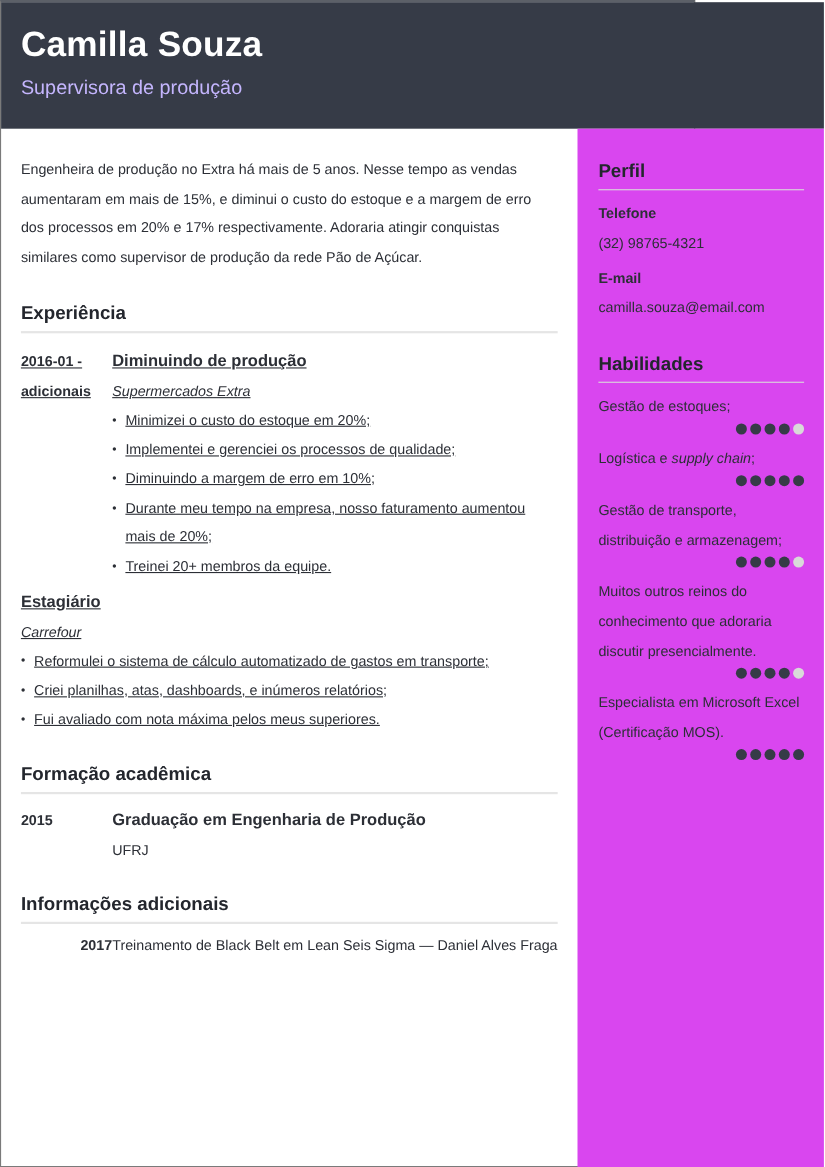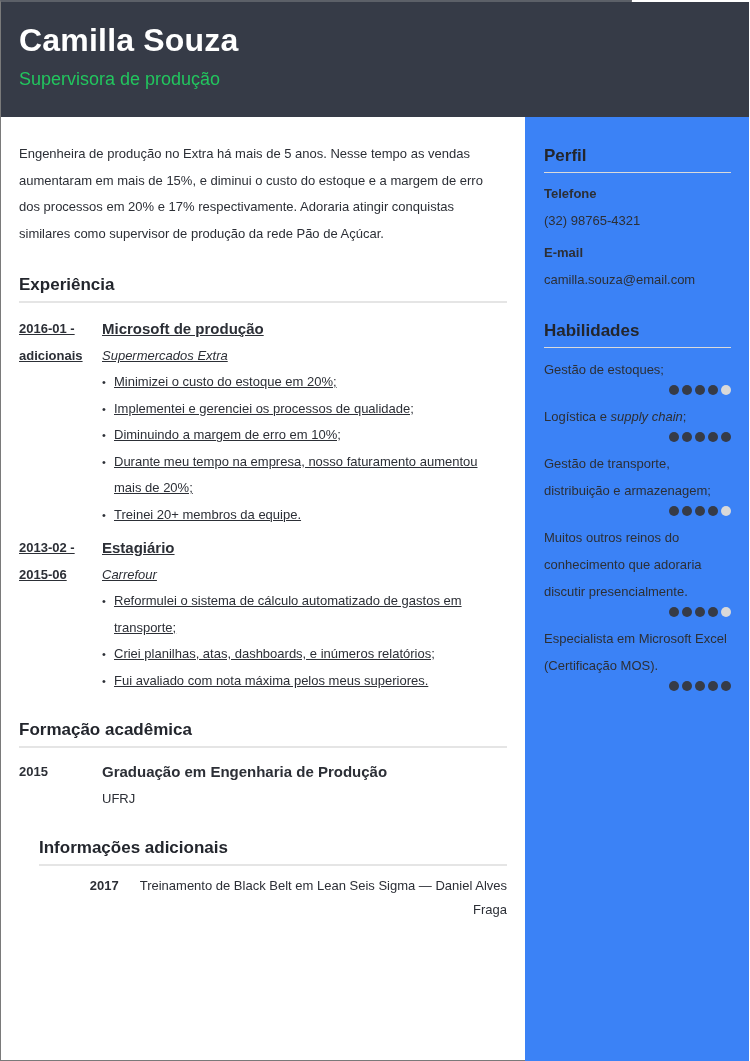"Supervisora de produção" .header .title { color: #22c55e -> #c4b5fd }
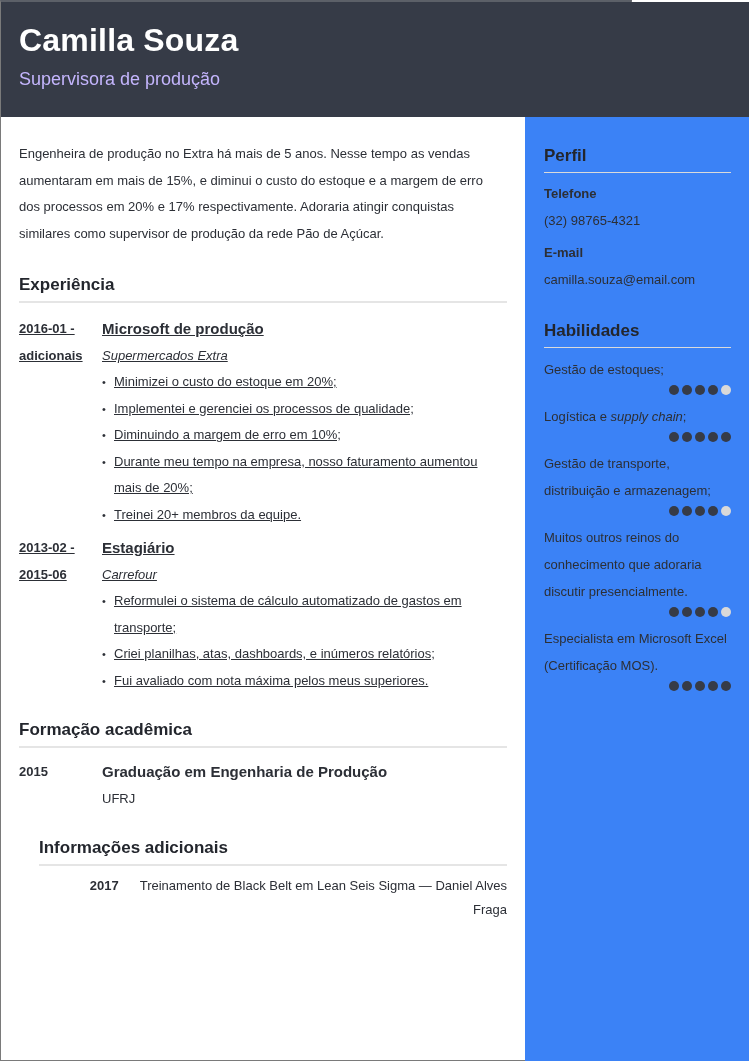"Perfil" .sidebar { background: #3b82f6 -> #d946ef }
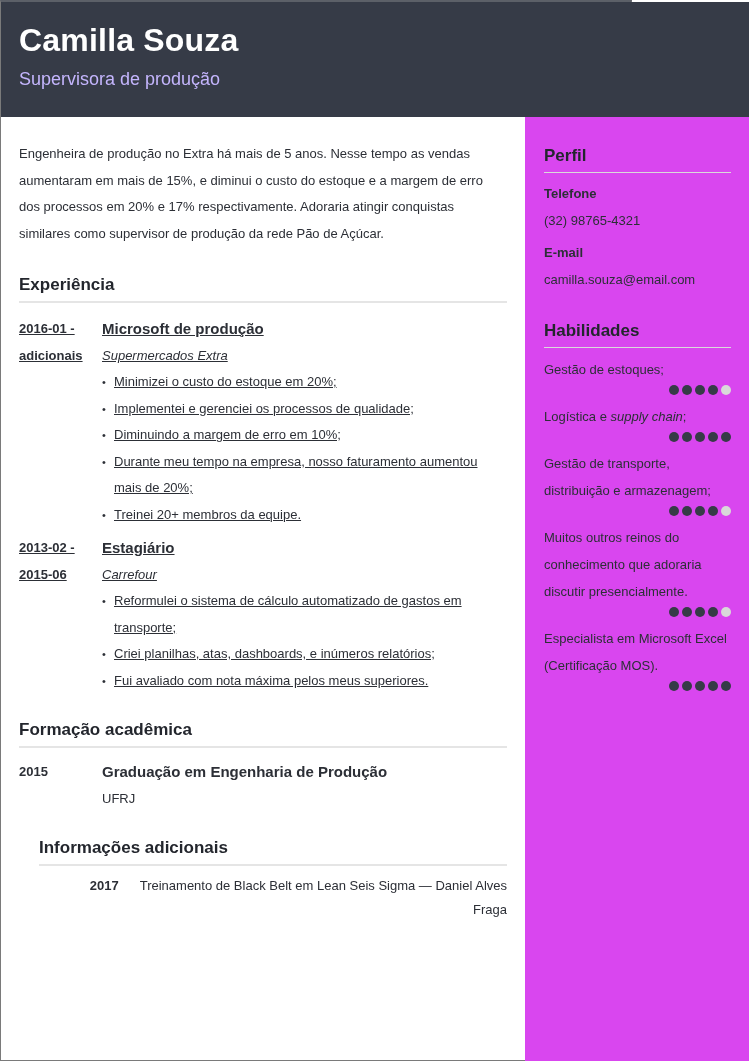"Microsoft de produção" div.role { text: Microsoft -> Diminuindo }
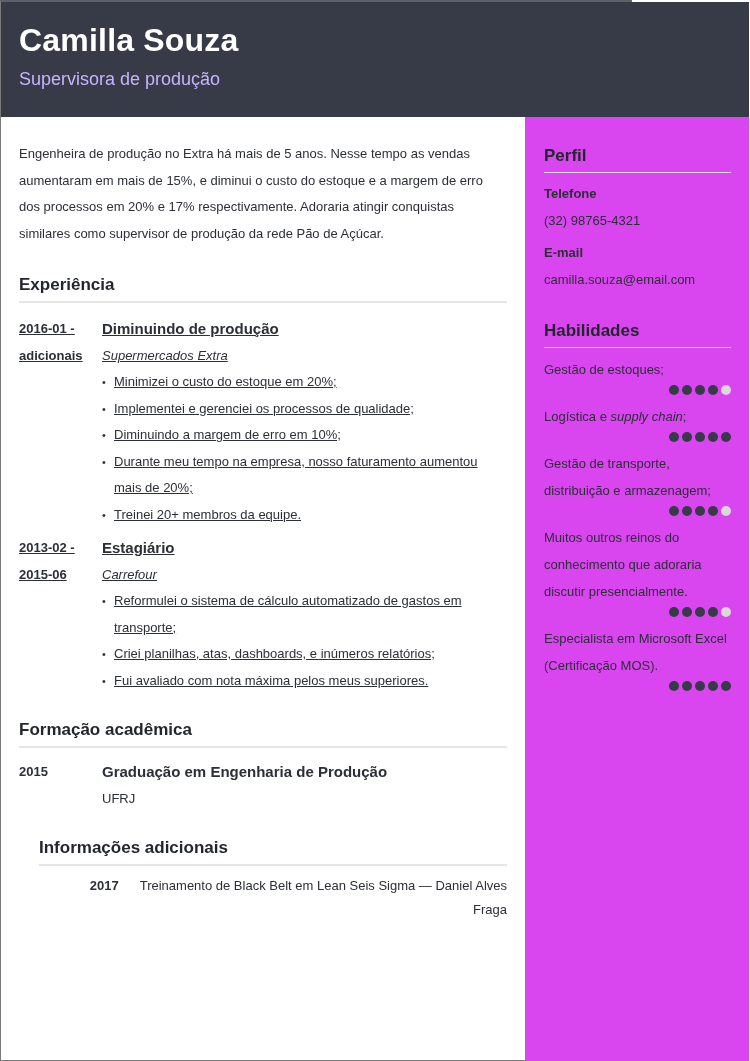"2013-02 -" div.date { html: <div> <div>2013-02 -</div> <div>2015-06</div> </div> -> none }
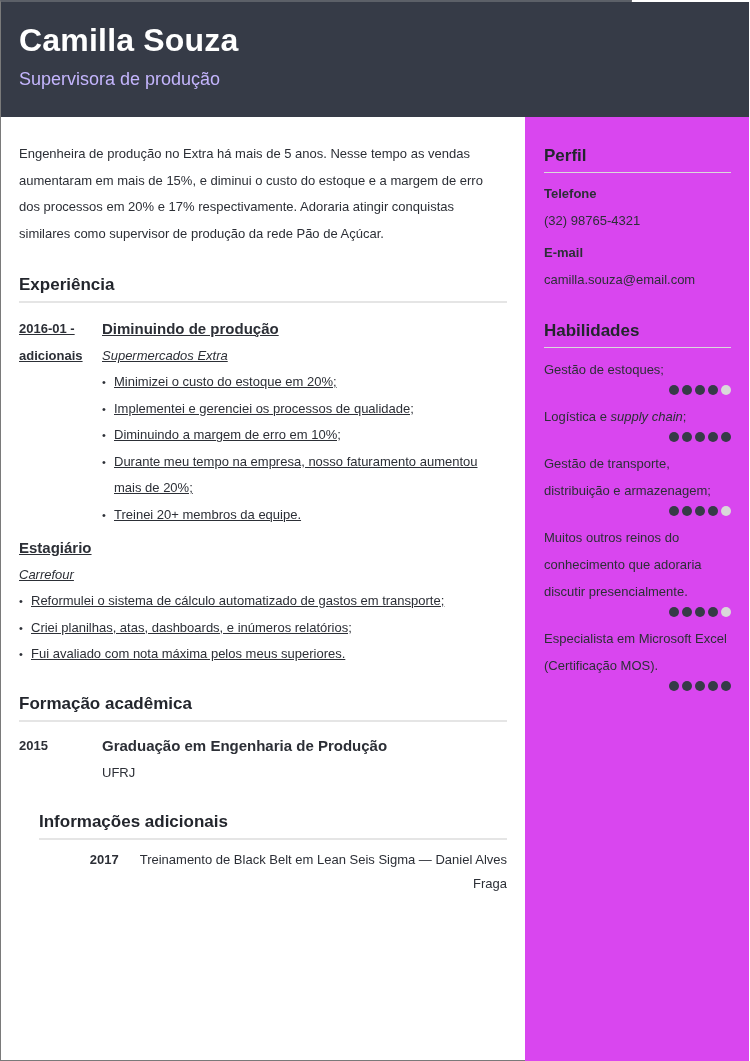"Informações adicionais" .add-section { margin-left: 20px -> none }
